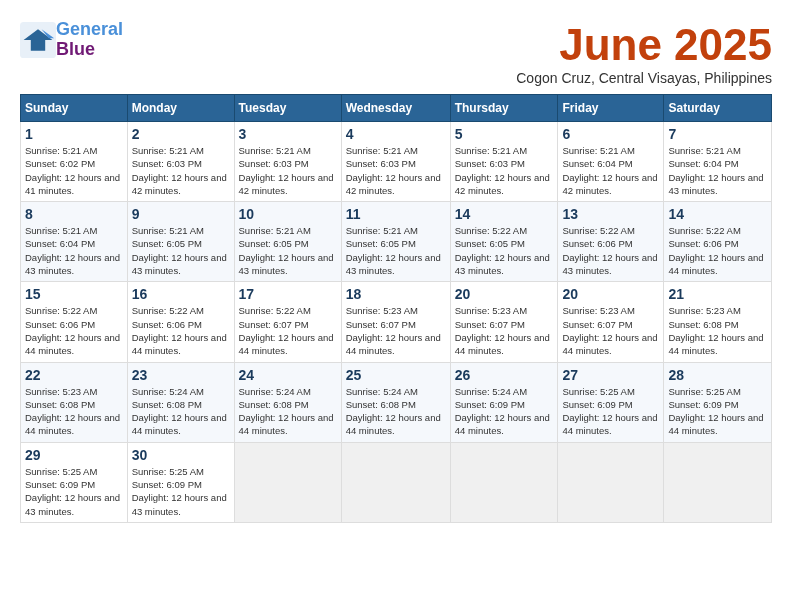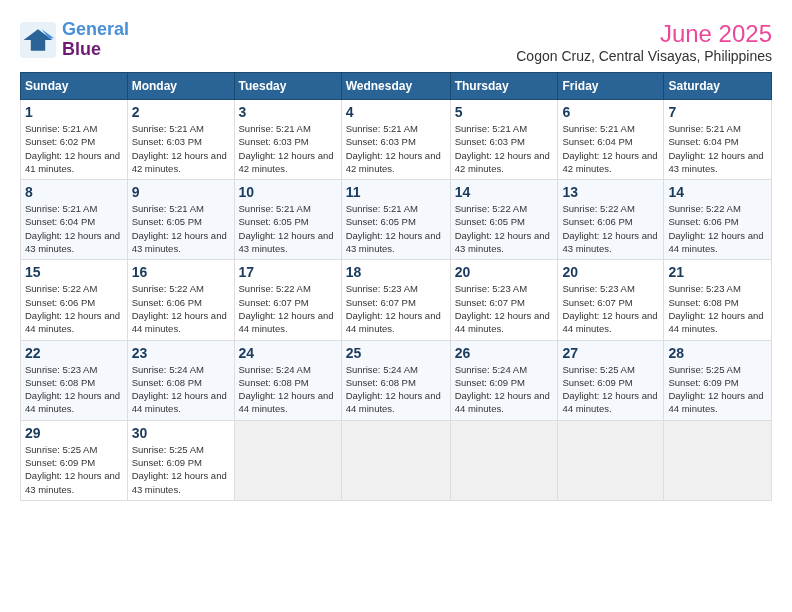"General" .logo { gap: 6px -> 0 }
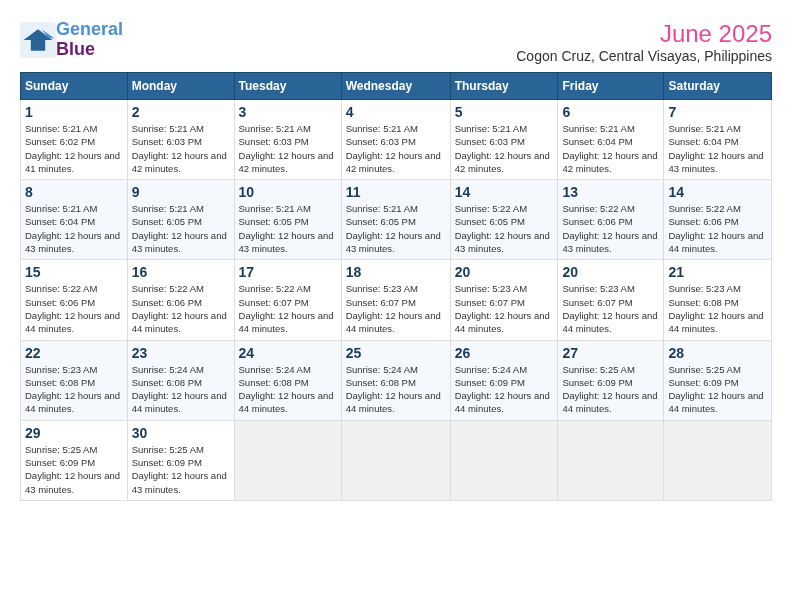"June 2025" .month-title { color: #ec4899 -> #c2410c; font-size: 24px -> 44px; font-weight: normal -> bold }
